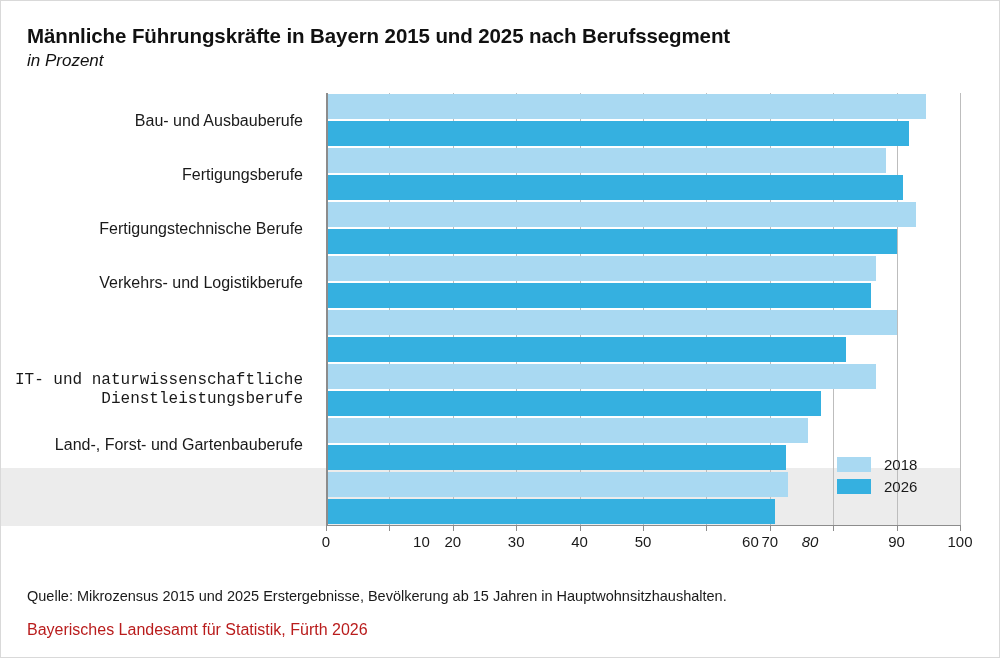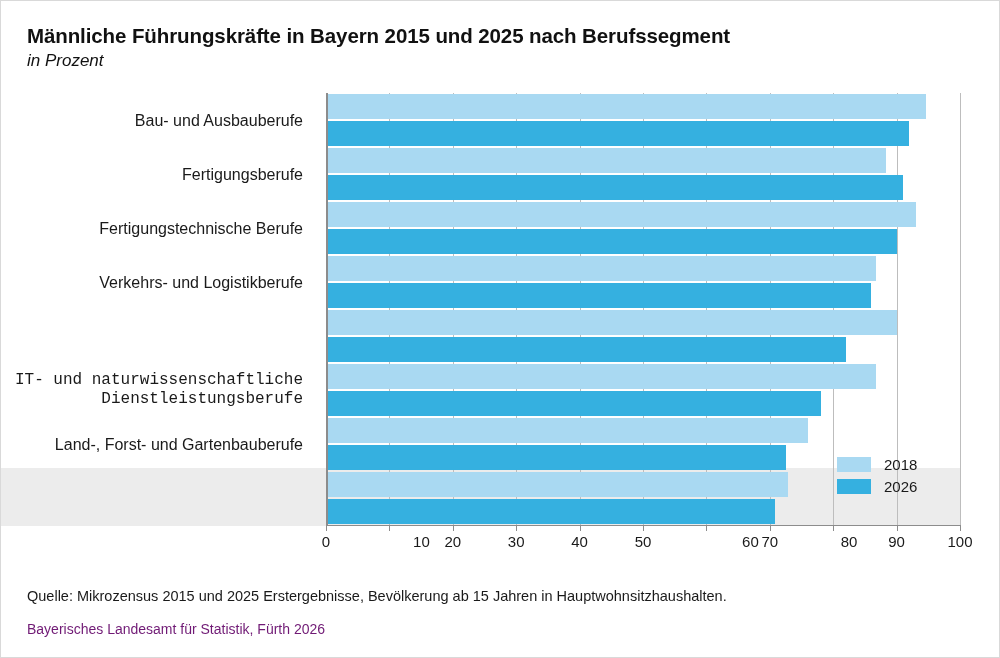"80" div.tick-label { font-style: none -> italic; left: 523px -> 484px }
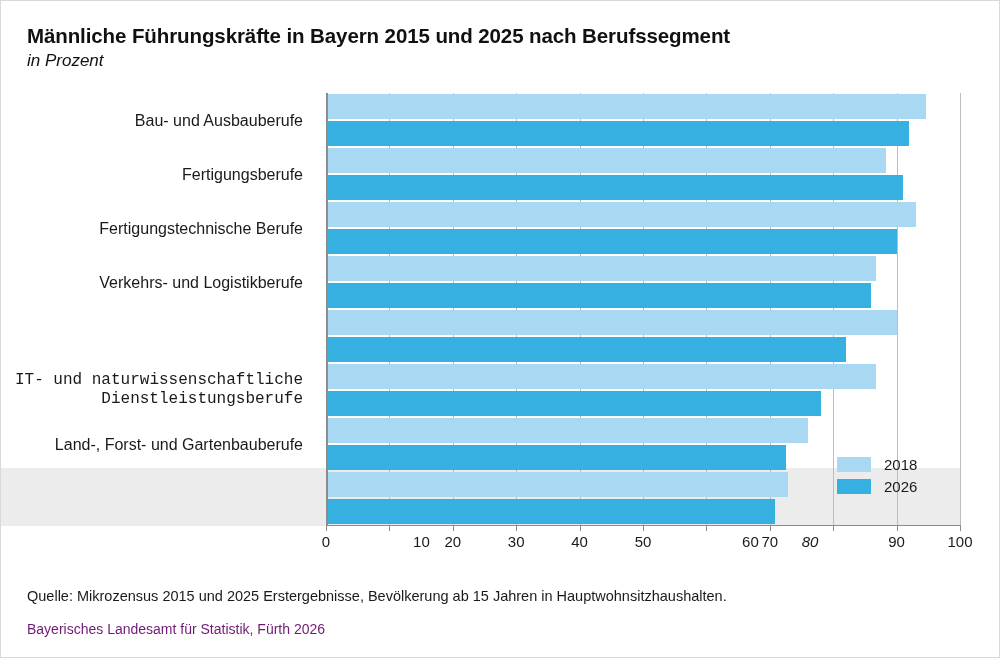"Bayerisches Landesamt für Statistik," .publisher-note { color: #701a75 -> #b91c1c; font-size: 14px -> 16px }
